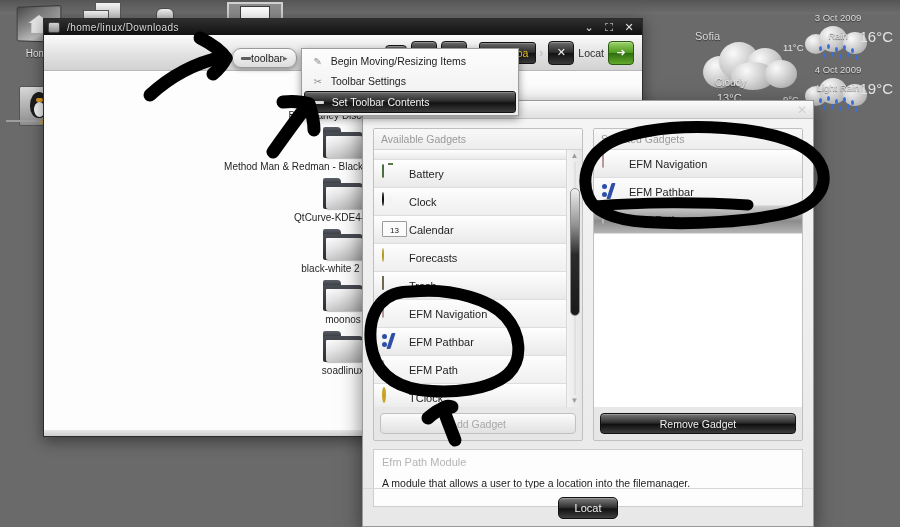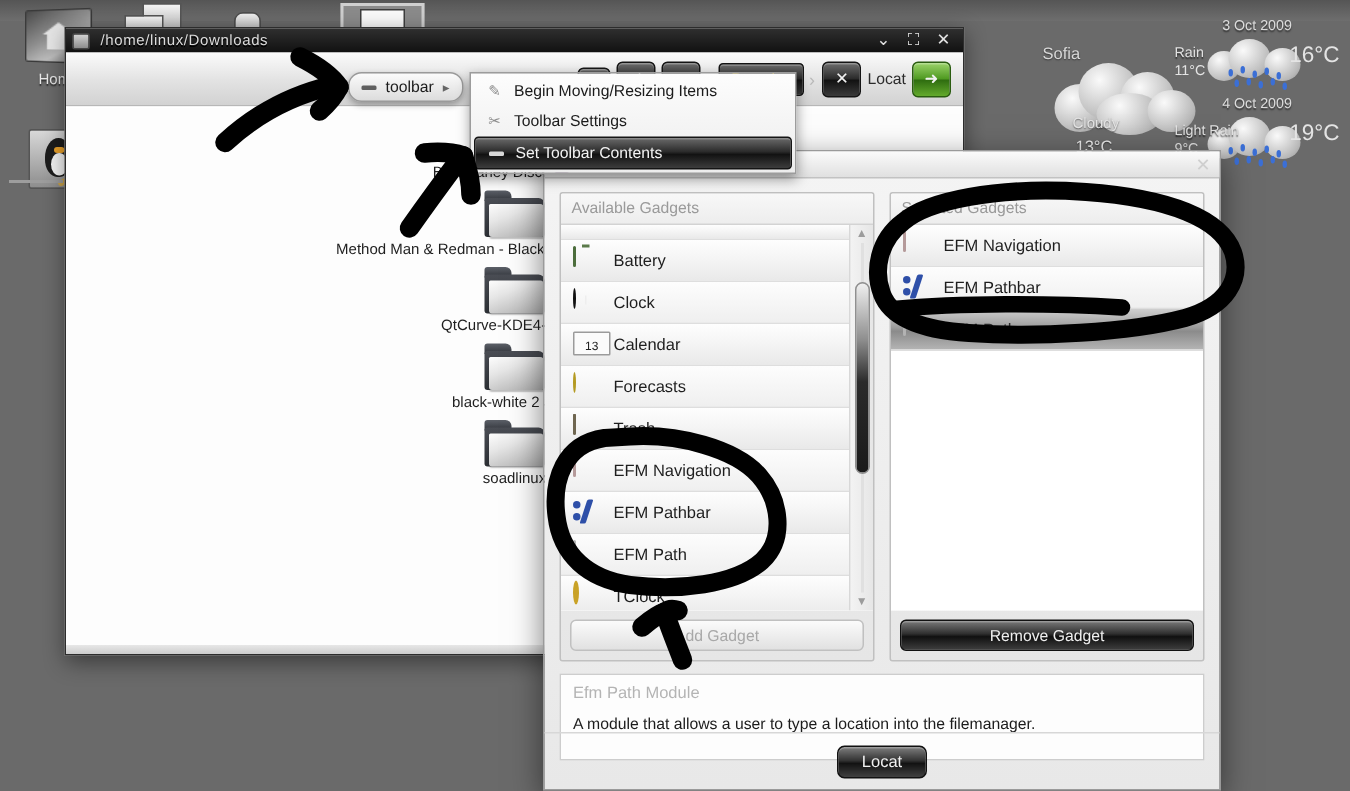"Rain" .fc .fcond { text-align: left -> center }
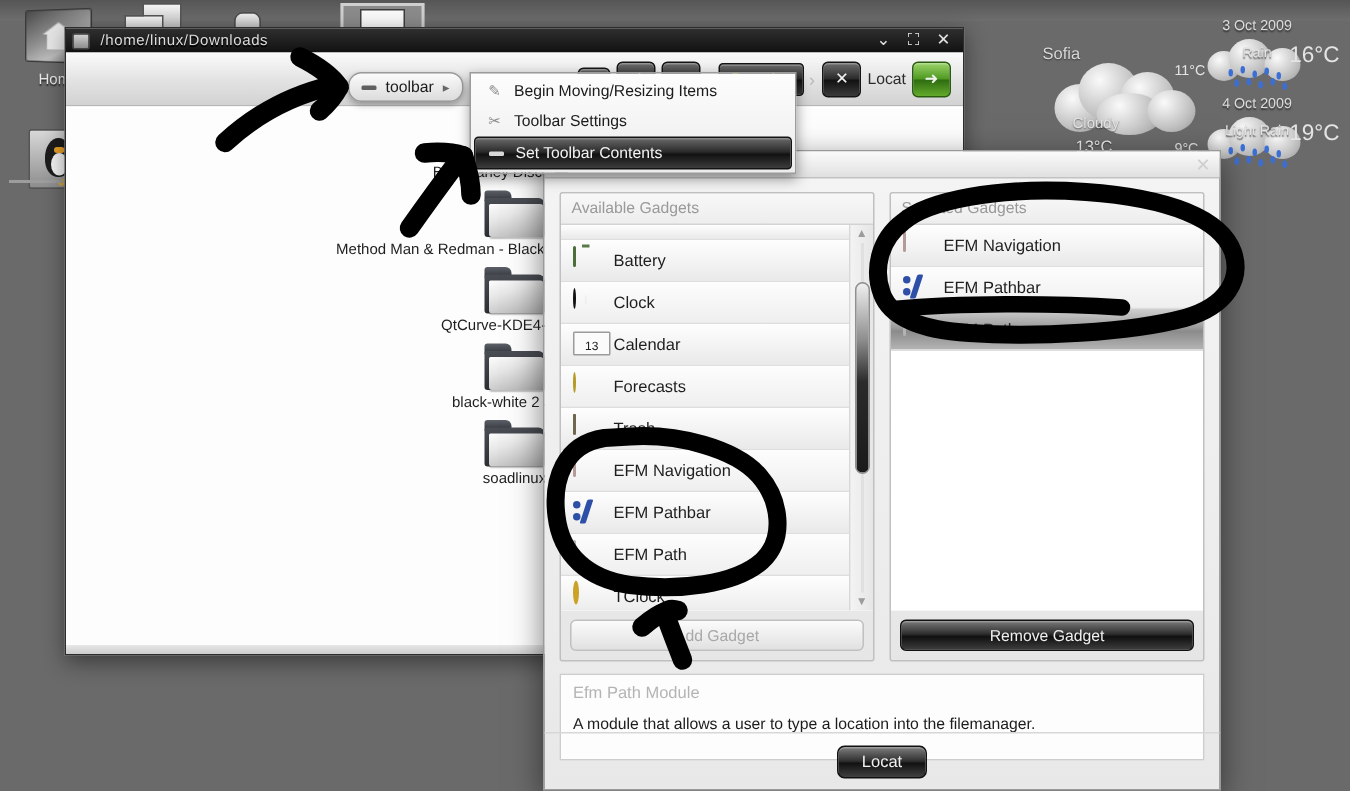"toolbar" .ctx-parent { gap: 6px -> 0 }
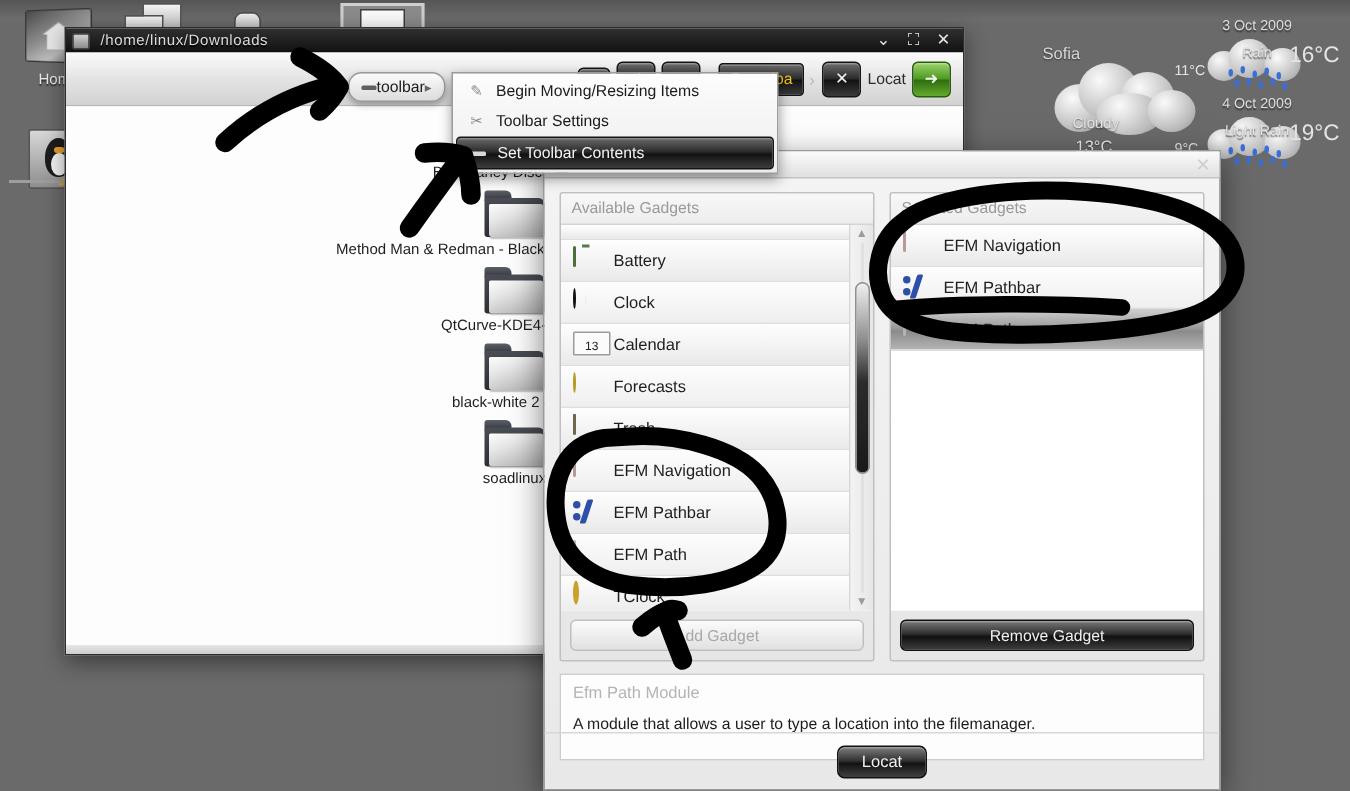"moonos" div.file-item { html: none -> <div> <div> <div></div> <div></div> <div></div> </div> <div>moonos</div> </div> }
